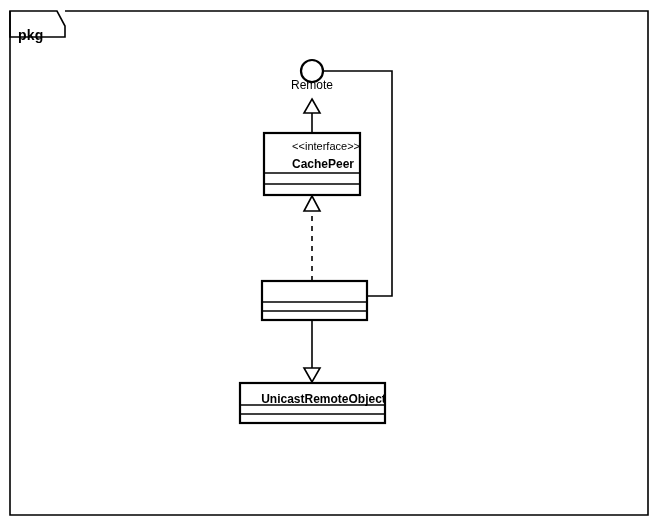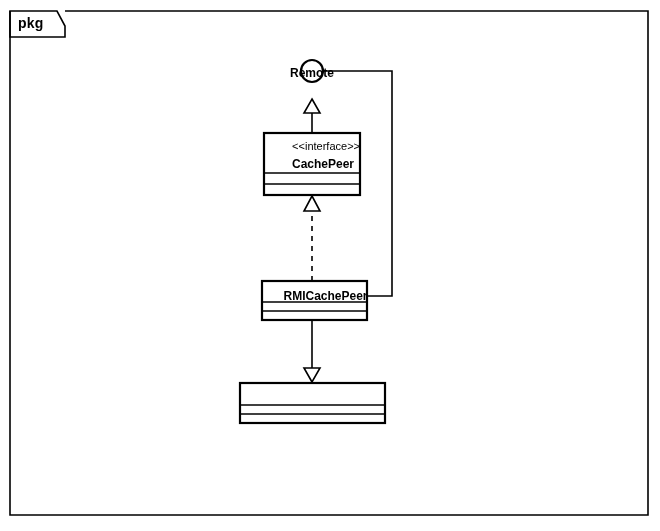"pkg" .pkg-label { top: 16px -> 28px }
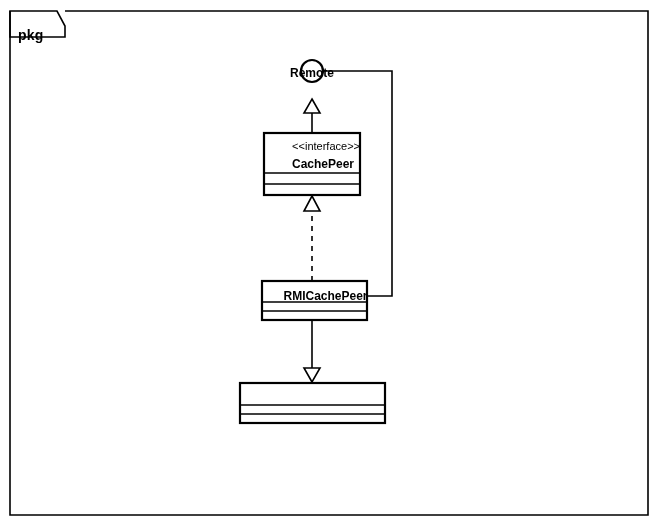"Remote" .lollipop-label { font-weight: bold -> normal; top: 67px -> 79px }
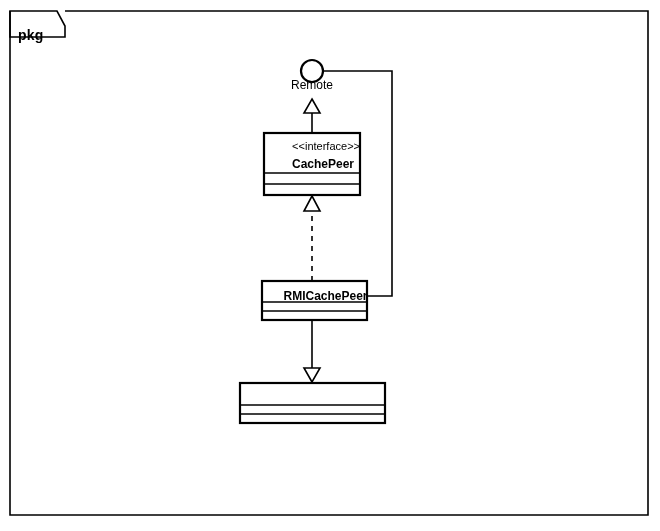"RMICachePeer" div.box-text { html: <div>RMICachePeer</div> -> none }
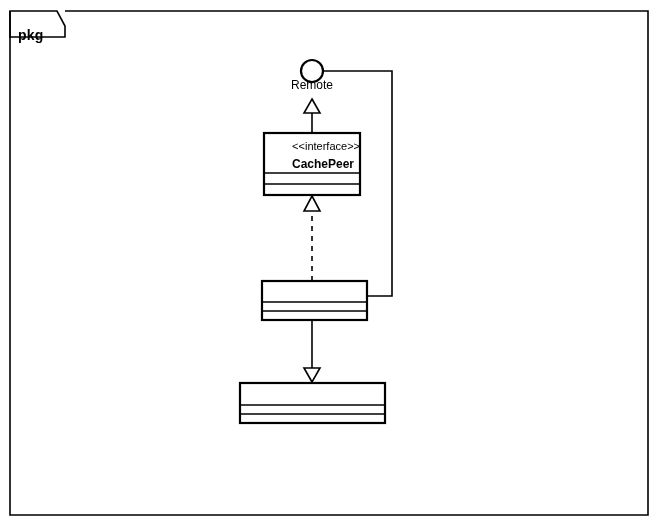"UnicastRemoteObject" div.box-text { html: none -> <div>UnicastRemoteObject</div> }
